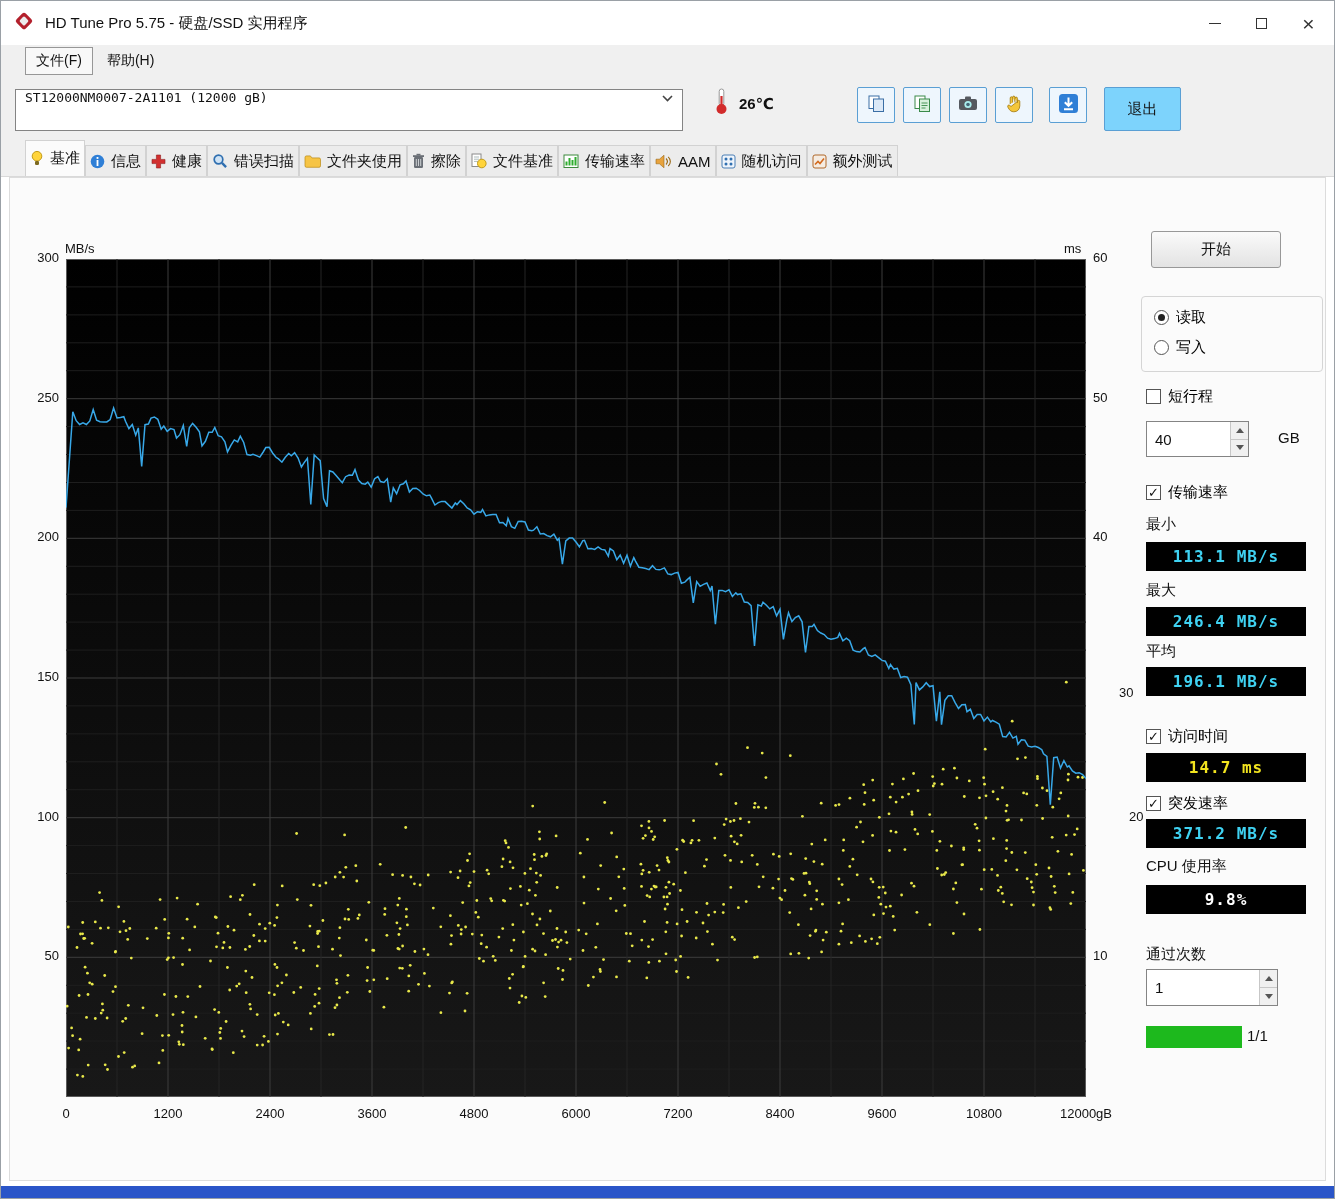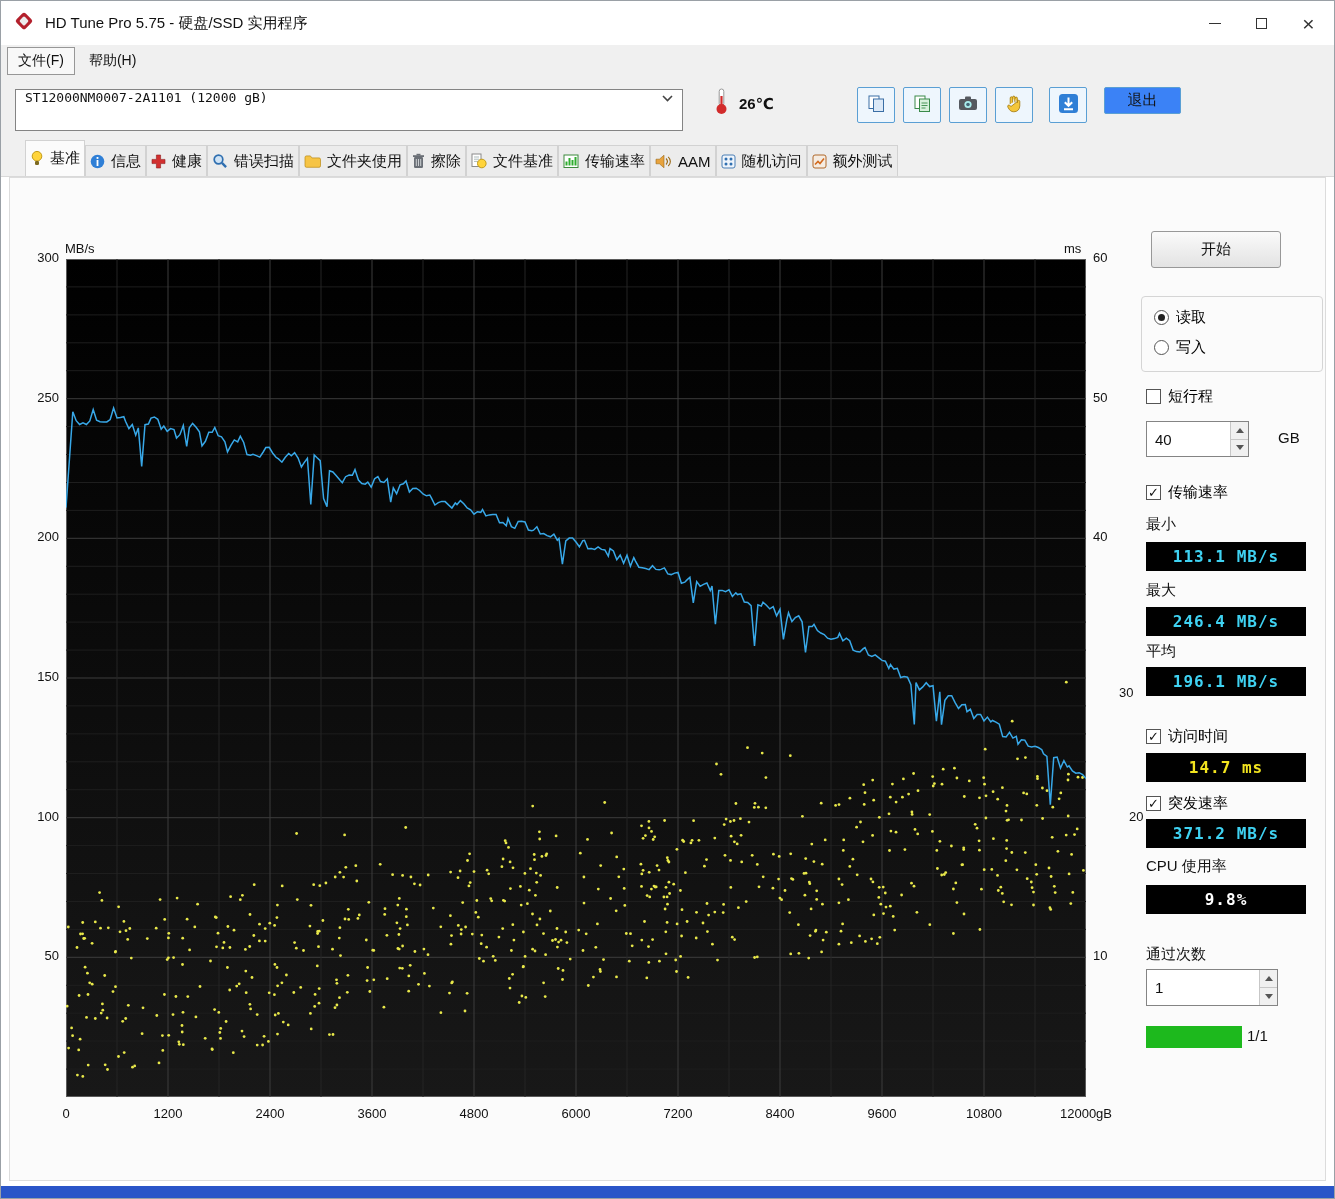"文件(F)" .menubar { padding-left: 6px -> 24px }
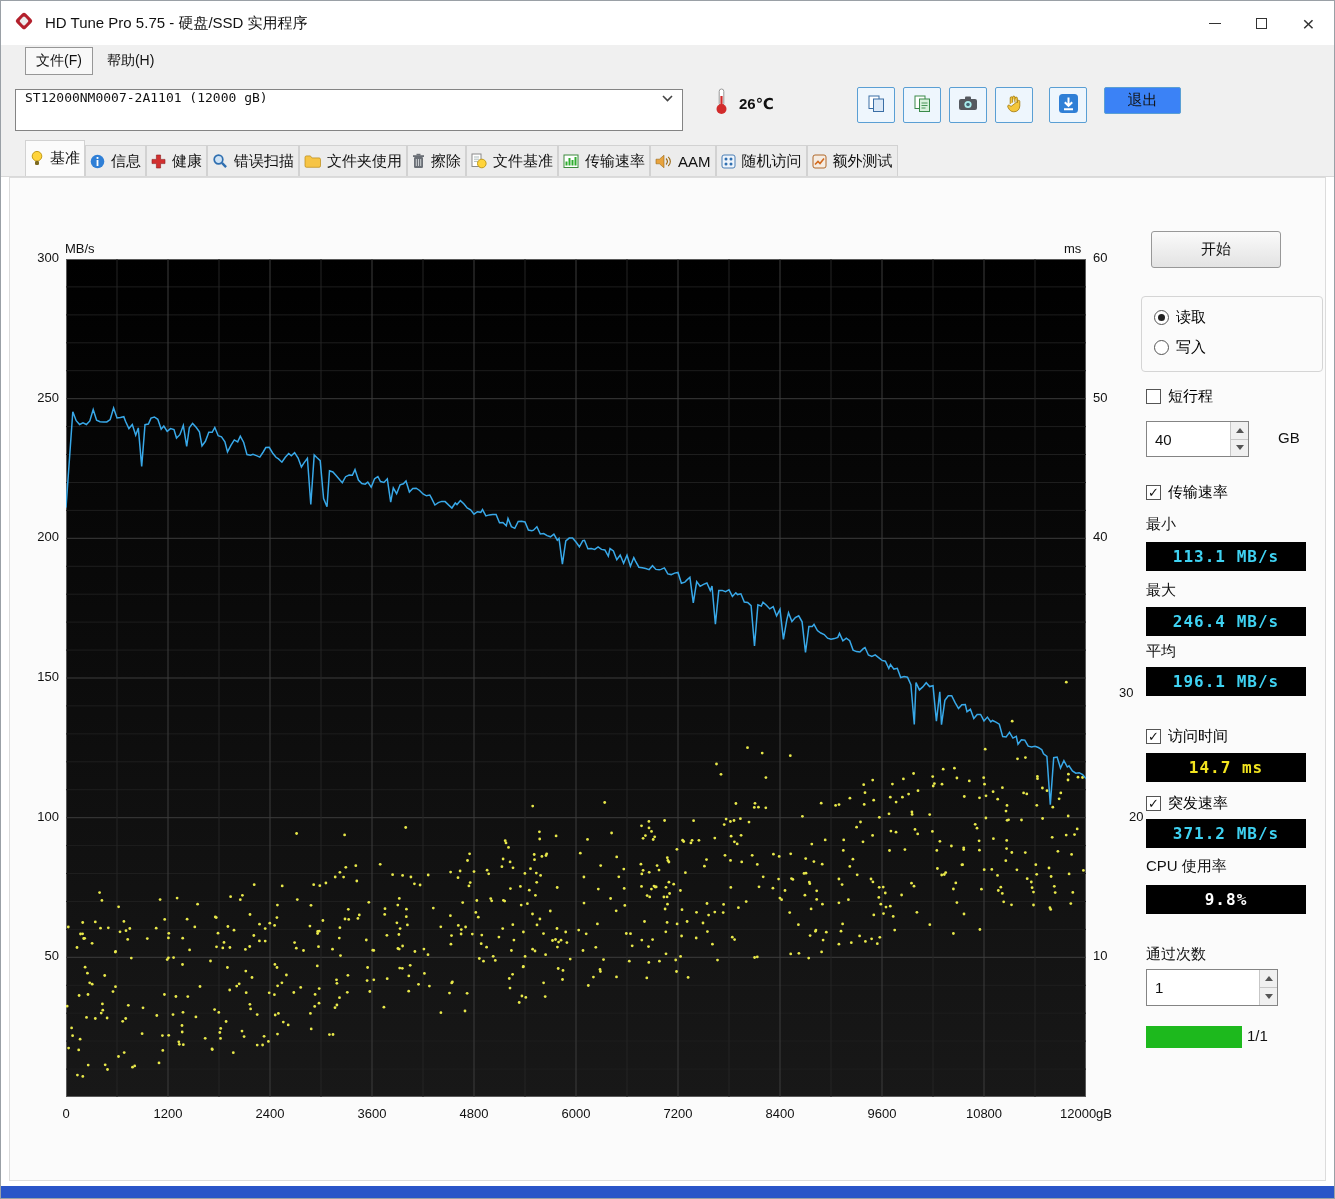"退出" .exit-btn { background: #3b82f6 -> #7dd3fc; height: 27px -> 44px }
